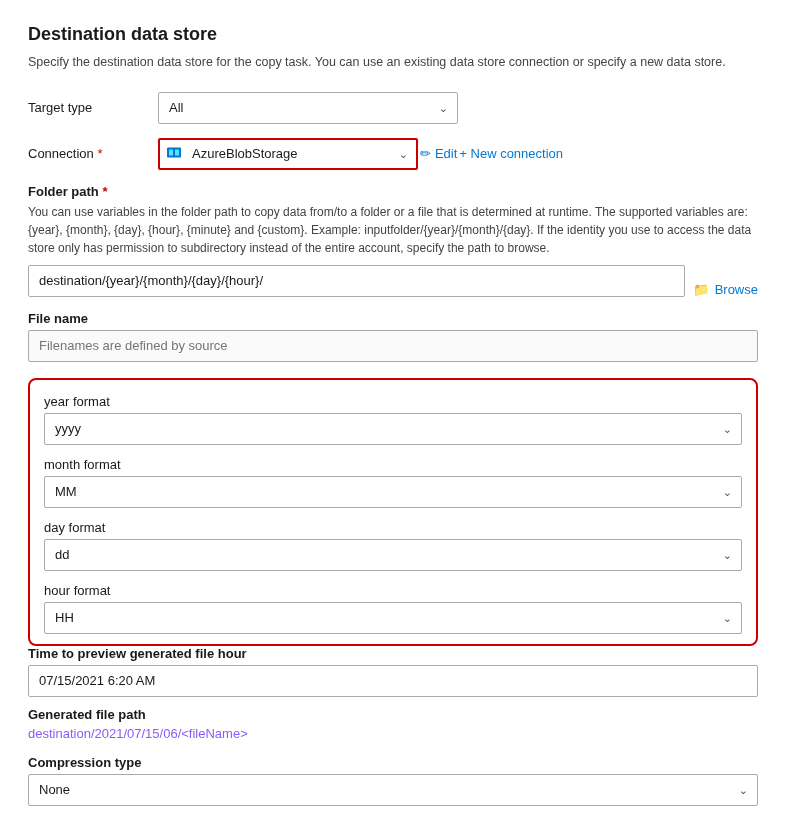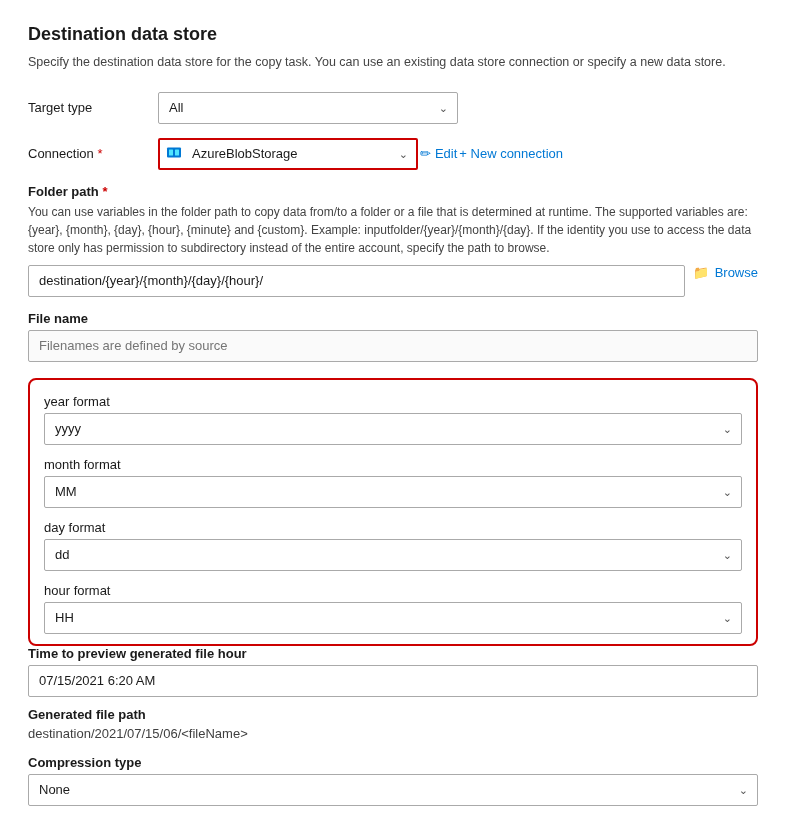"destination/{year}/{month}/{day}/{hour}/" .folder-row { align-items: flex-start -> flex-end }
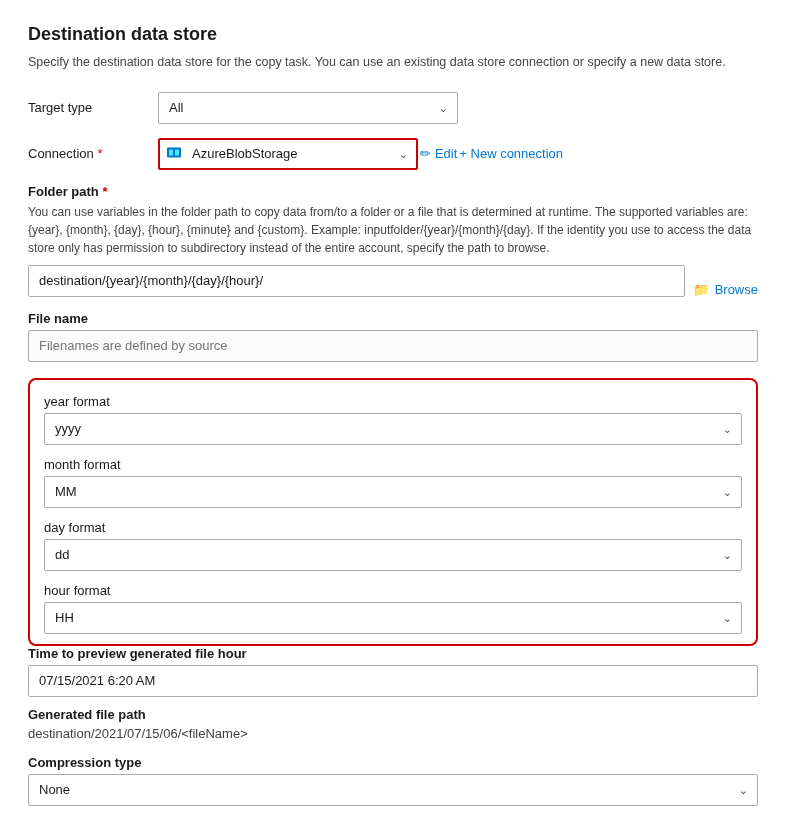"destination/2021/07/15/06/<fileName>" .generated-path { color: #404040 -> #8b5cf6 }
